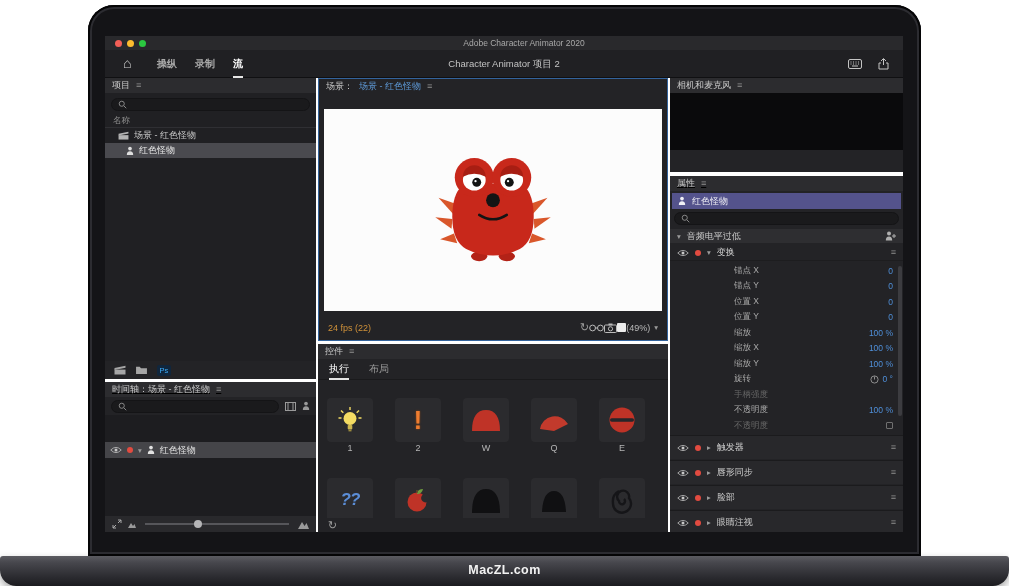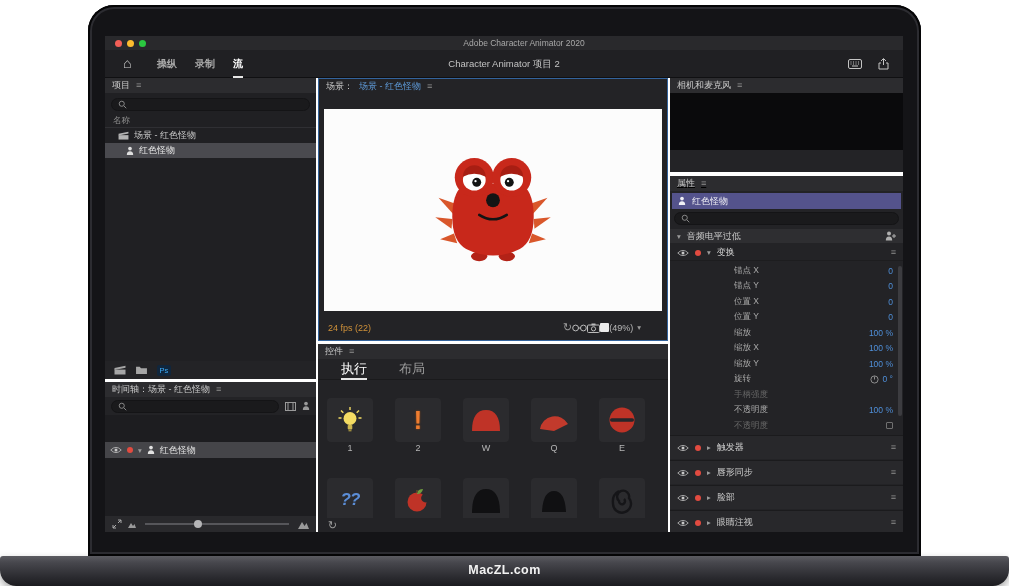"24 fps (22)" #scene-footer { right: 17px -> 0 }
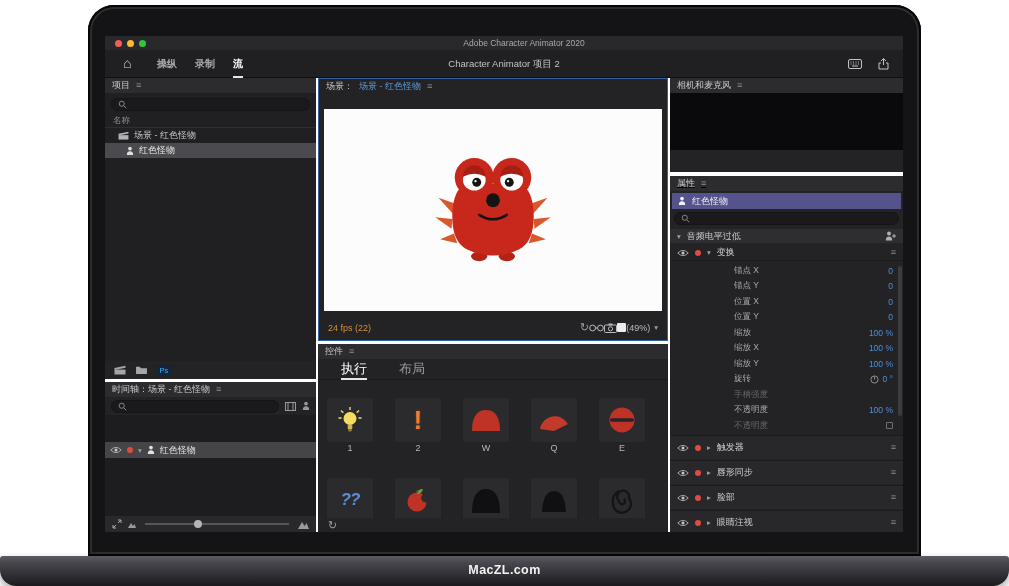"执行" .ctab { font-size: 13px -> 10px; margin-left: 12px -> none }
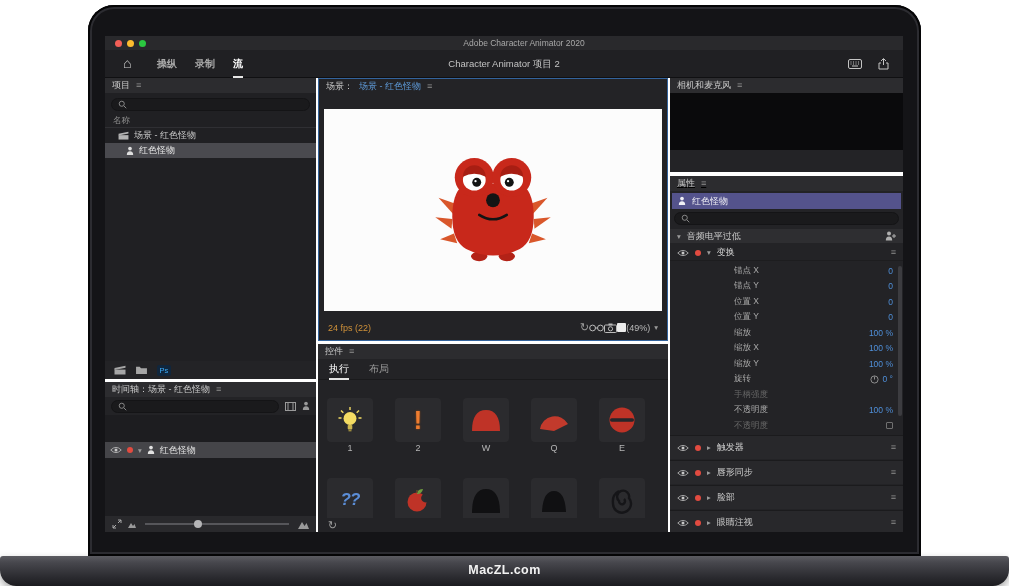"时间轴：场景 - 红色怪物" #timeline-panel { text-decoration: none -> underline }
